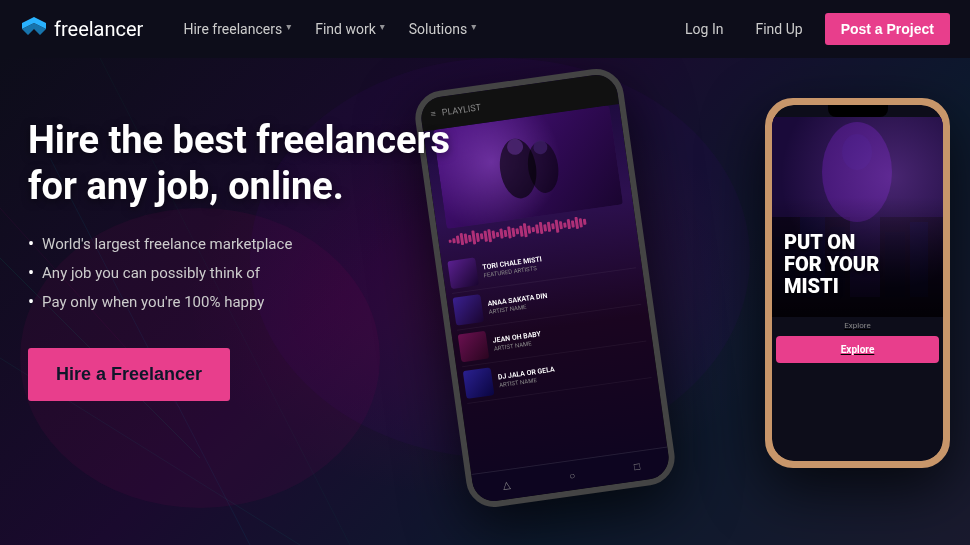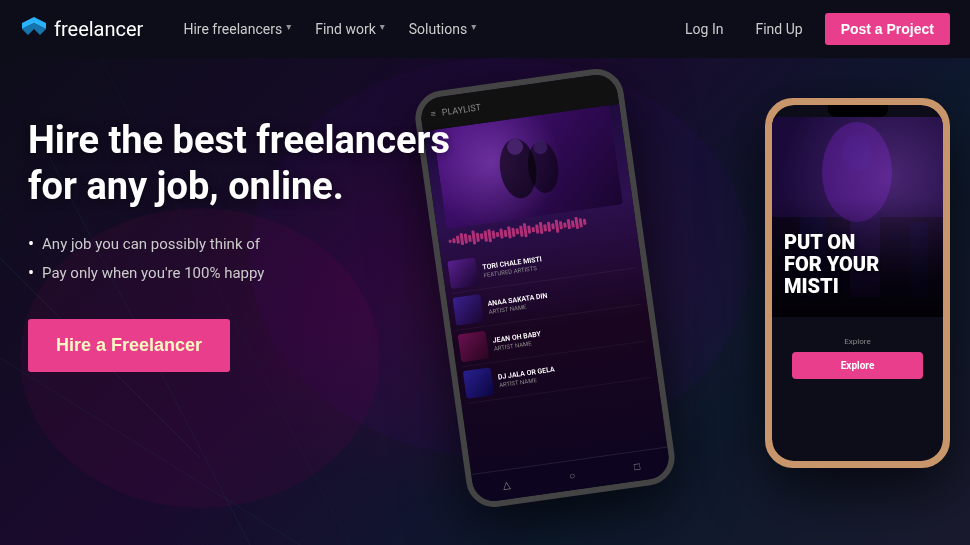"World's largest freelance marketplace" li { html: none -> <li> <span>World's largest freelance marketplace</span> </li> }
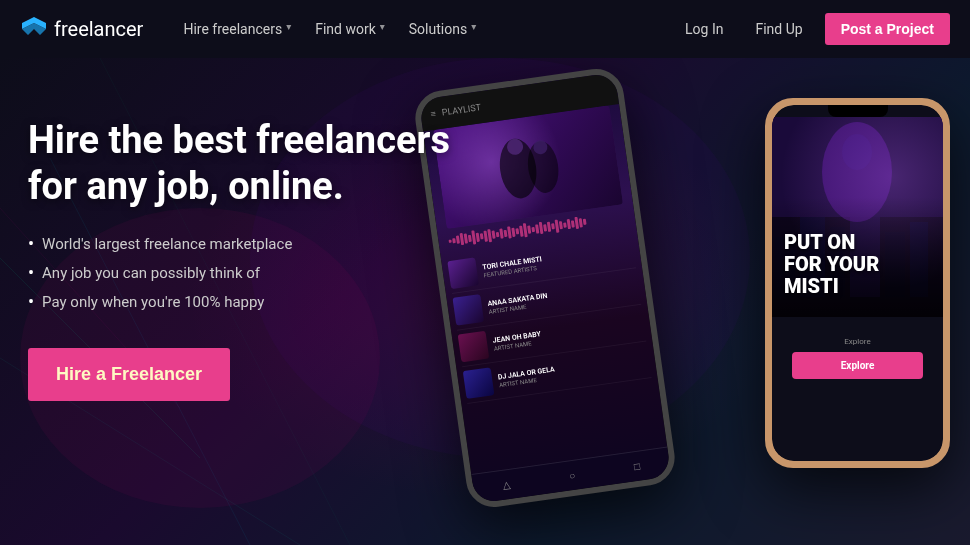"PUT ON" .phone-right { text-decoration: none -> underline }
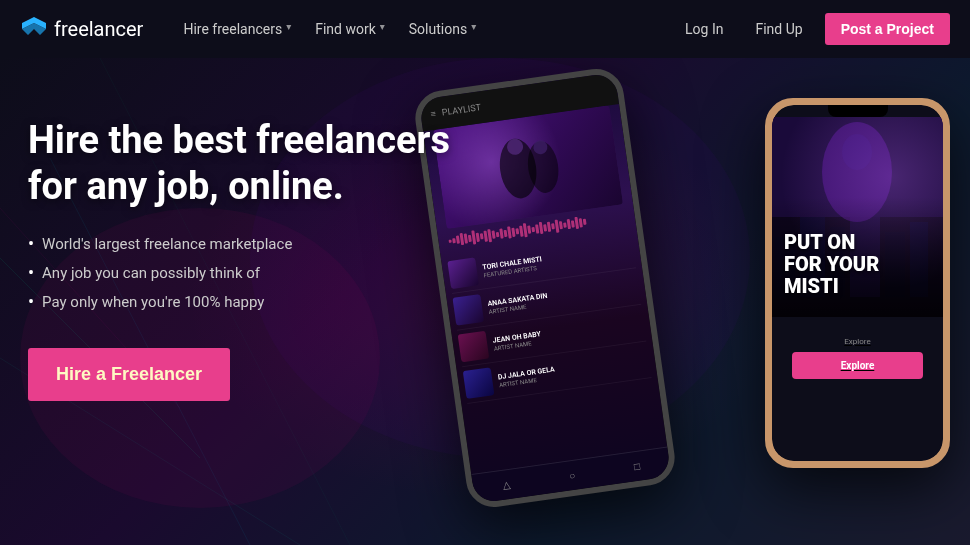"Explore" .phone-right-footer { padding: 20px -> 4px }
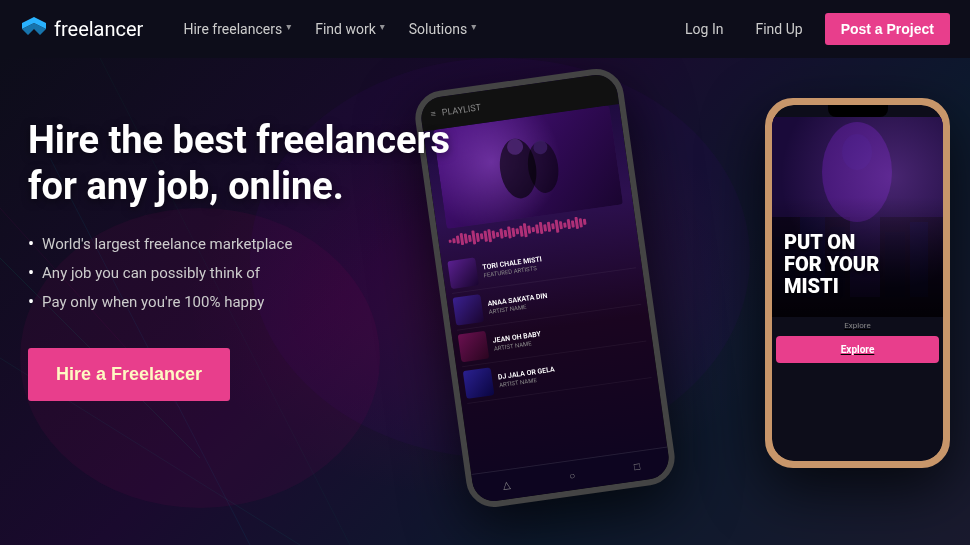"Hire a Freelancer" .btn-hire { color: #fef9c3 -> #0f172a }
